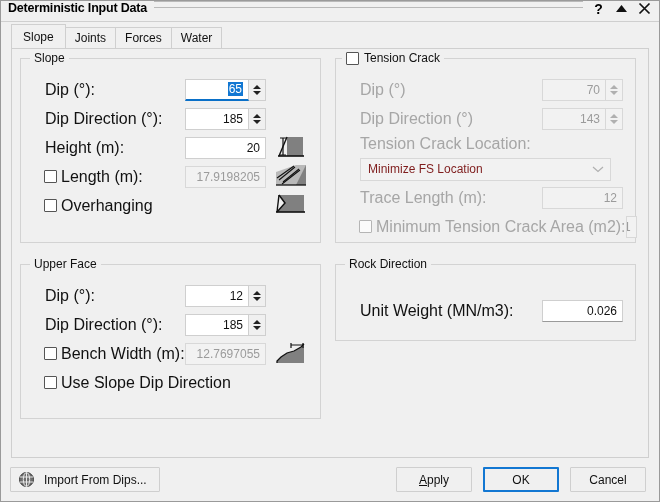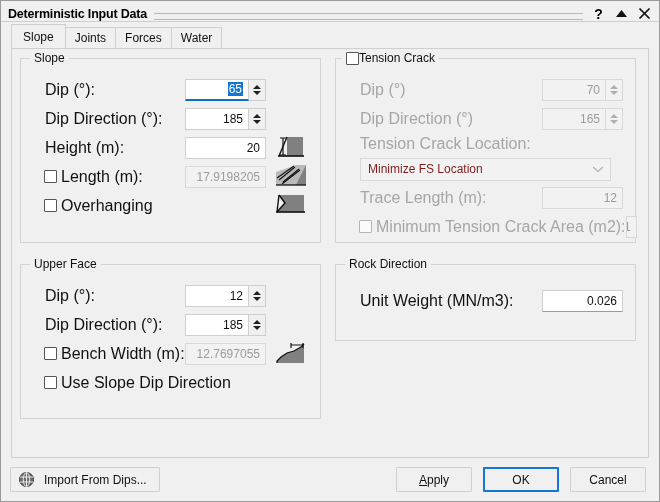"Deterministic Input Data" .titlebar { align-items: flex-end -> flex-start }
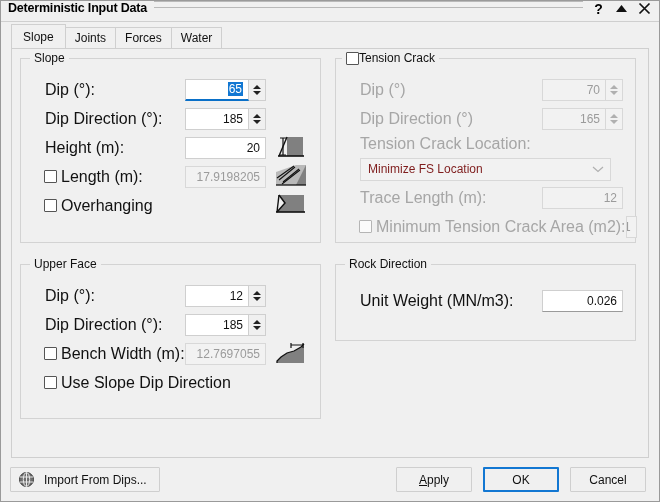"Tension Crack" .group > .legend.cb-legend { gap: none -> 5px }
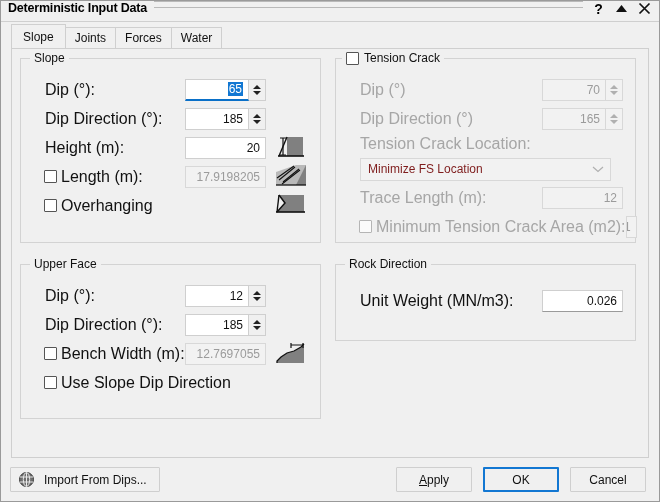"165" div.field { text: 165 -> 143 }
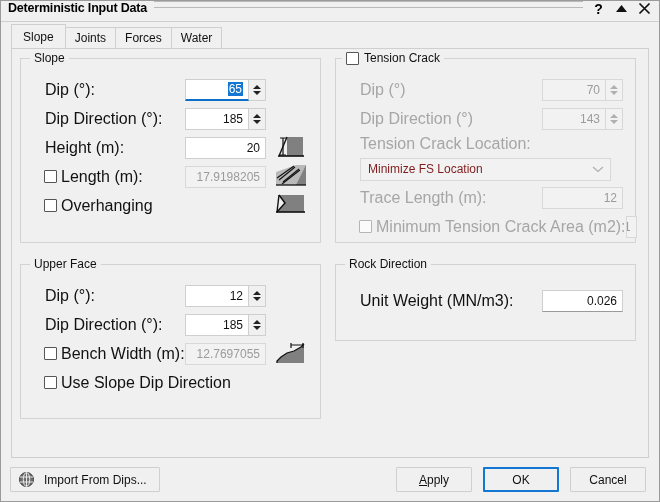"Unit Weight (MN/m3):" div.row { margin-top: 5px -> 15px }
